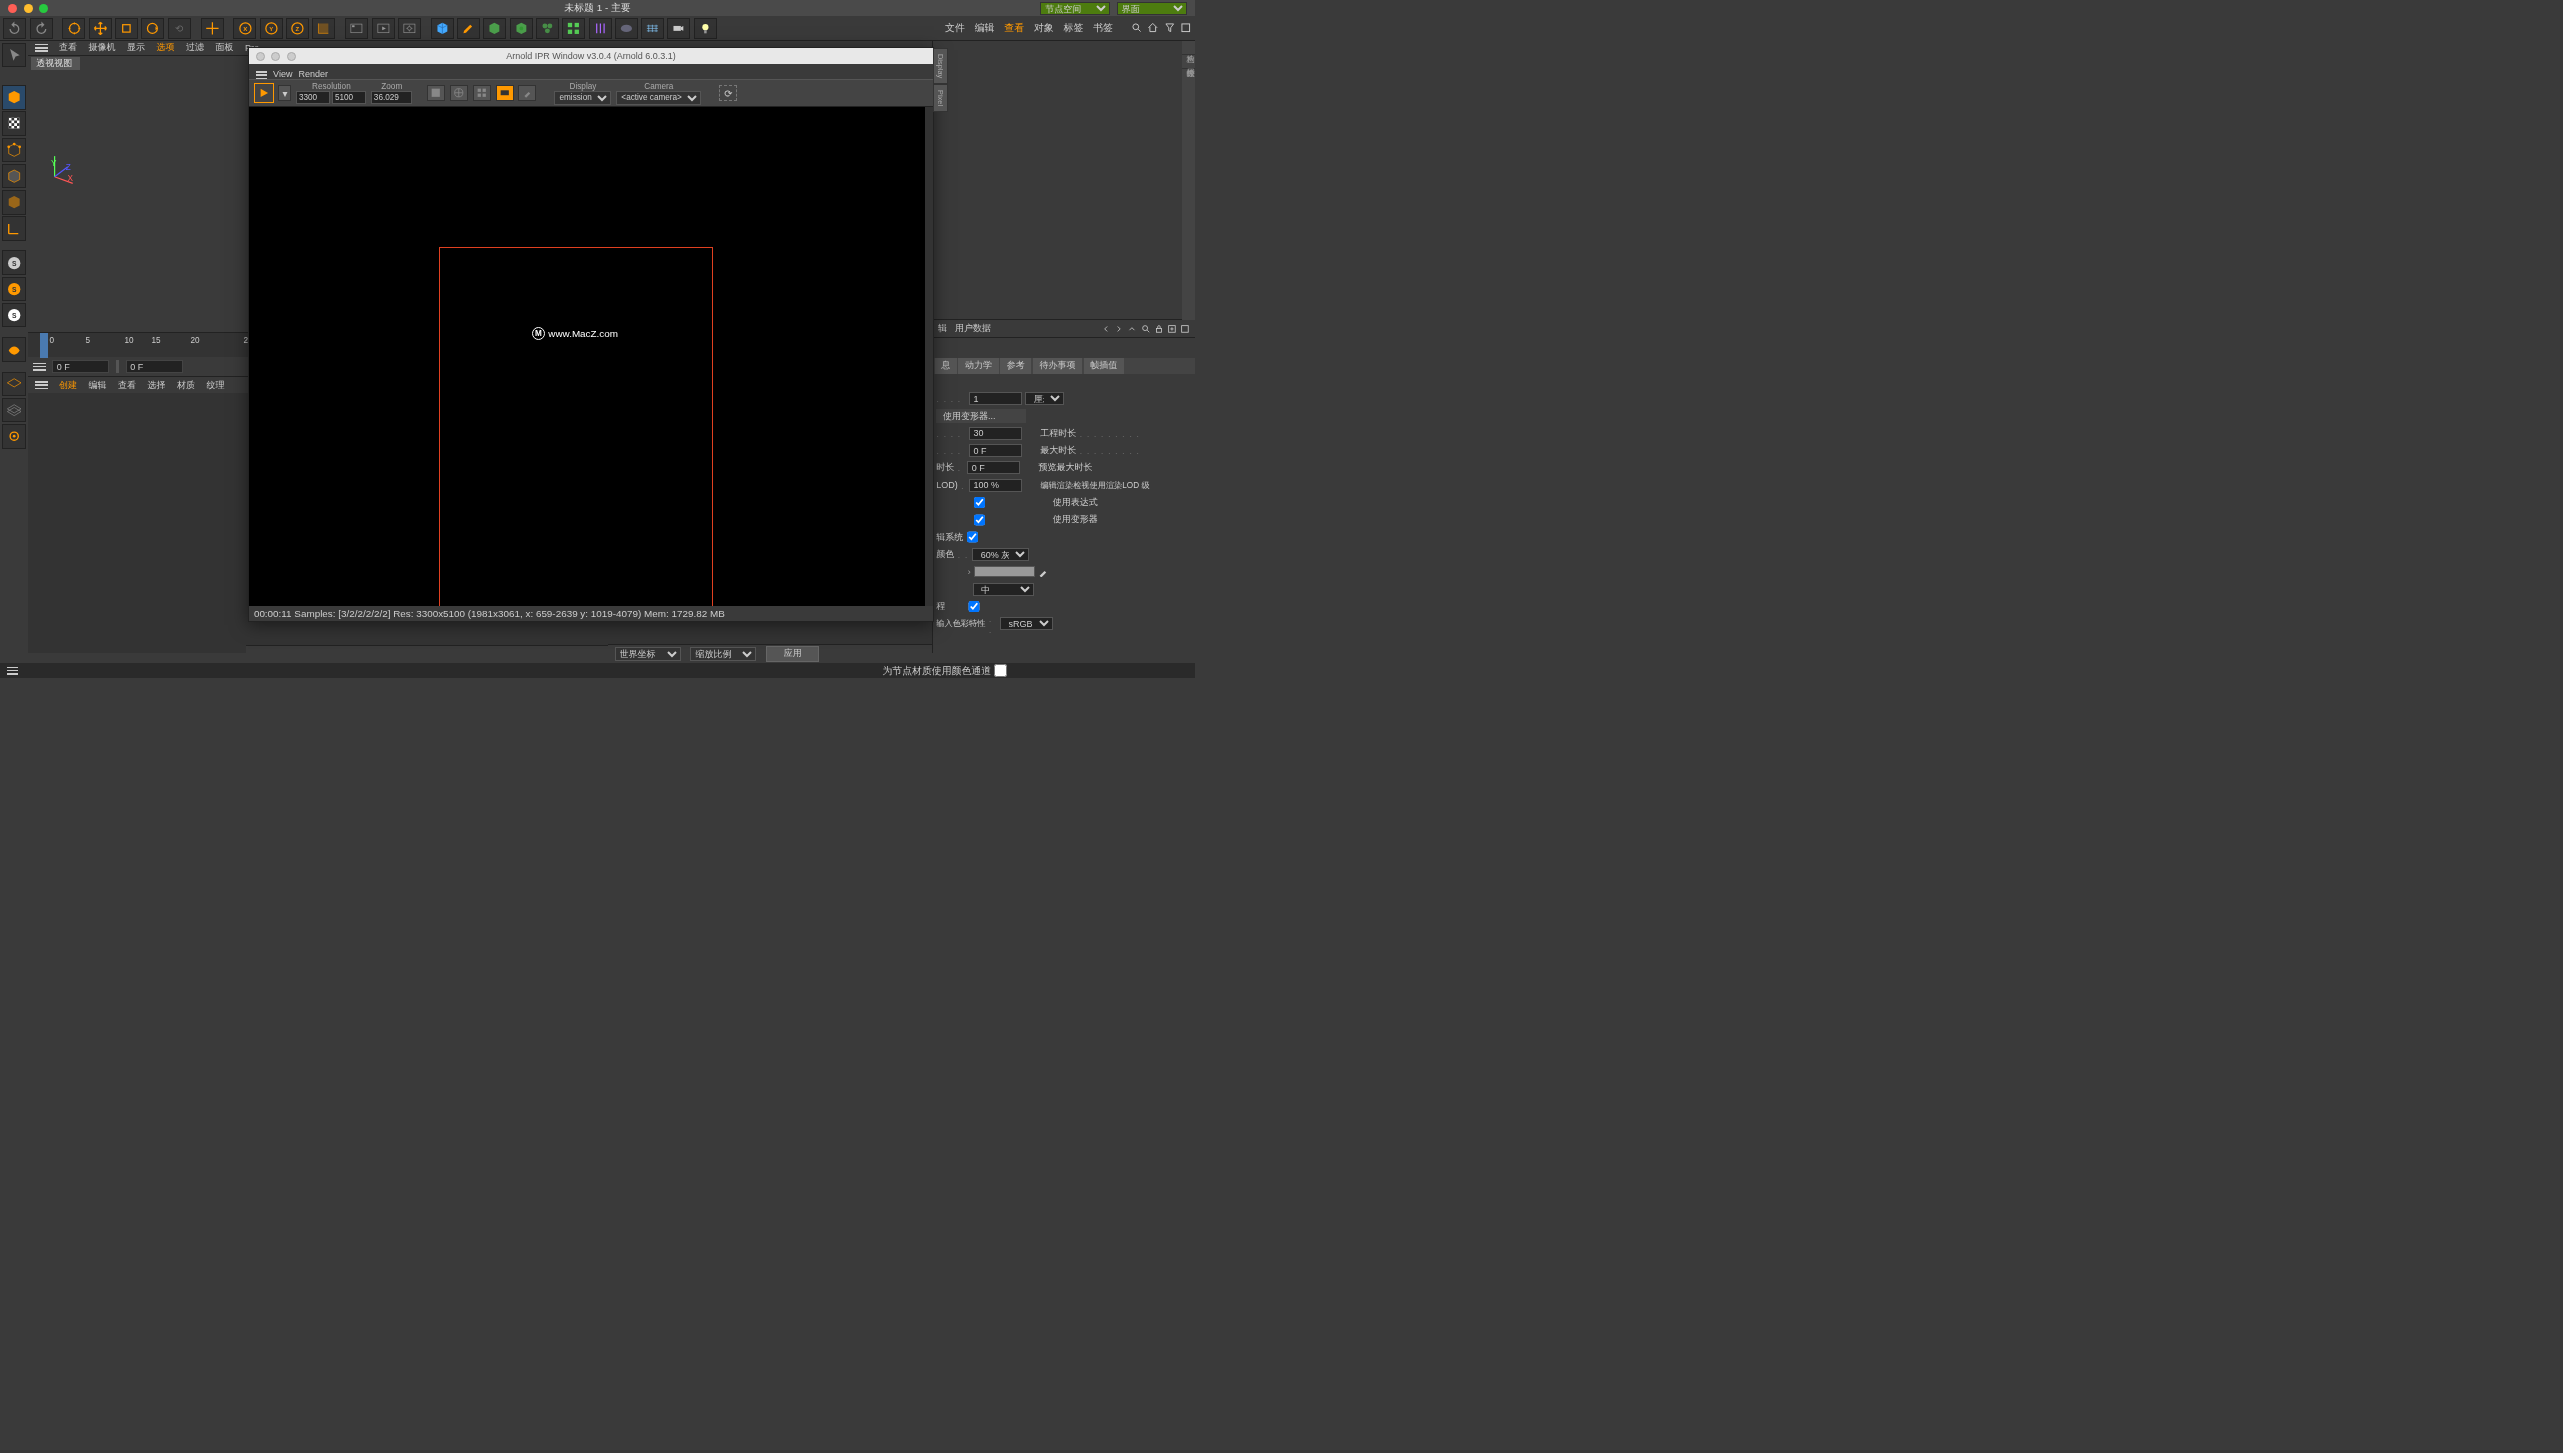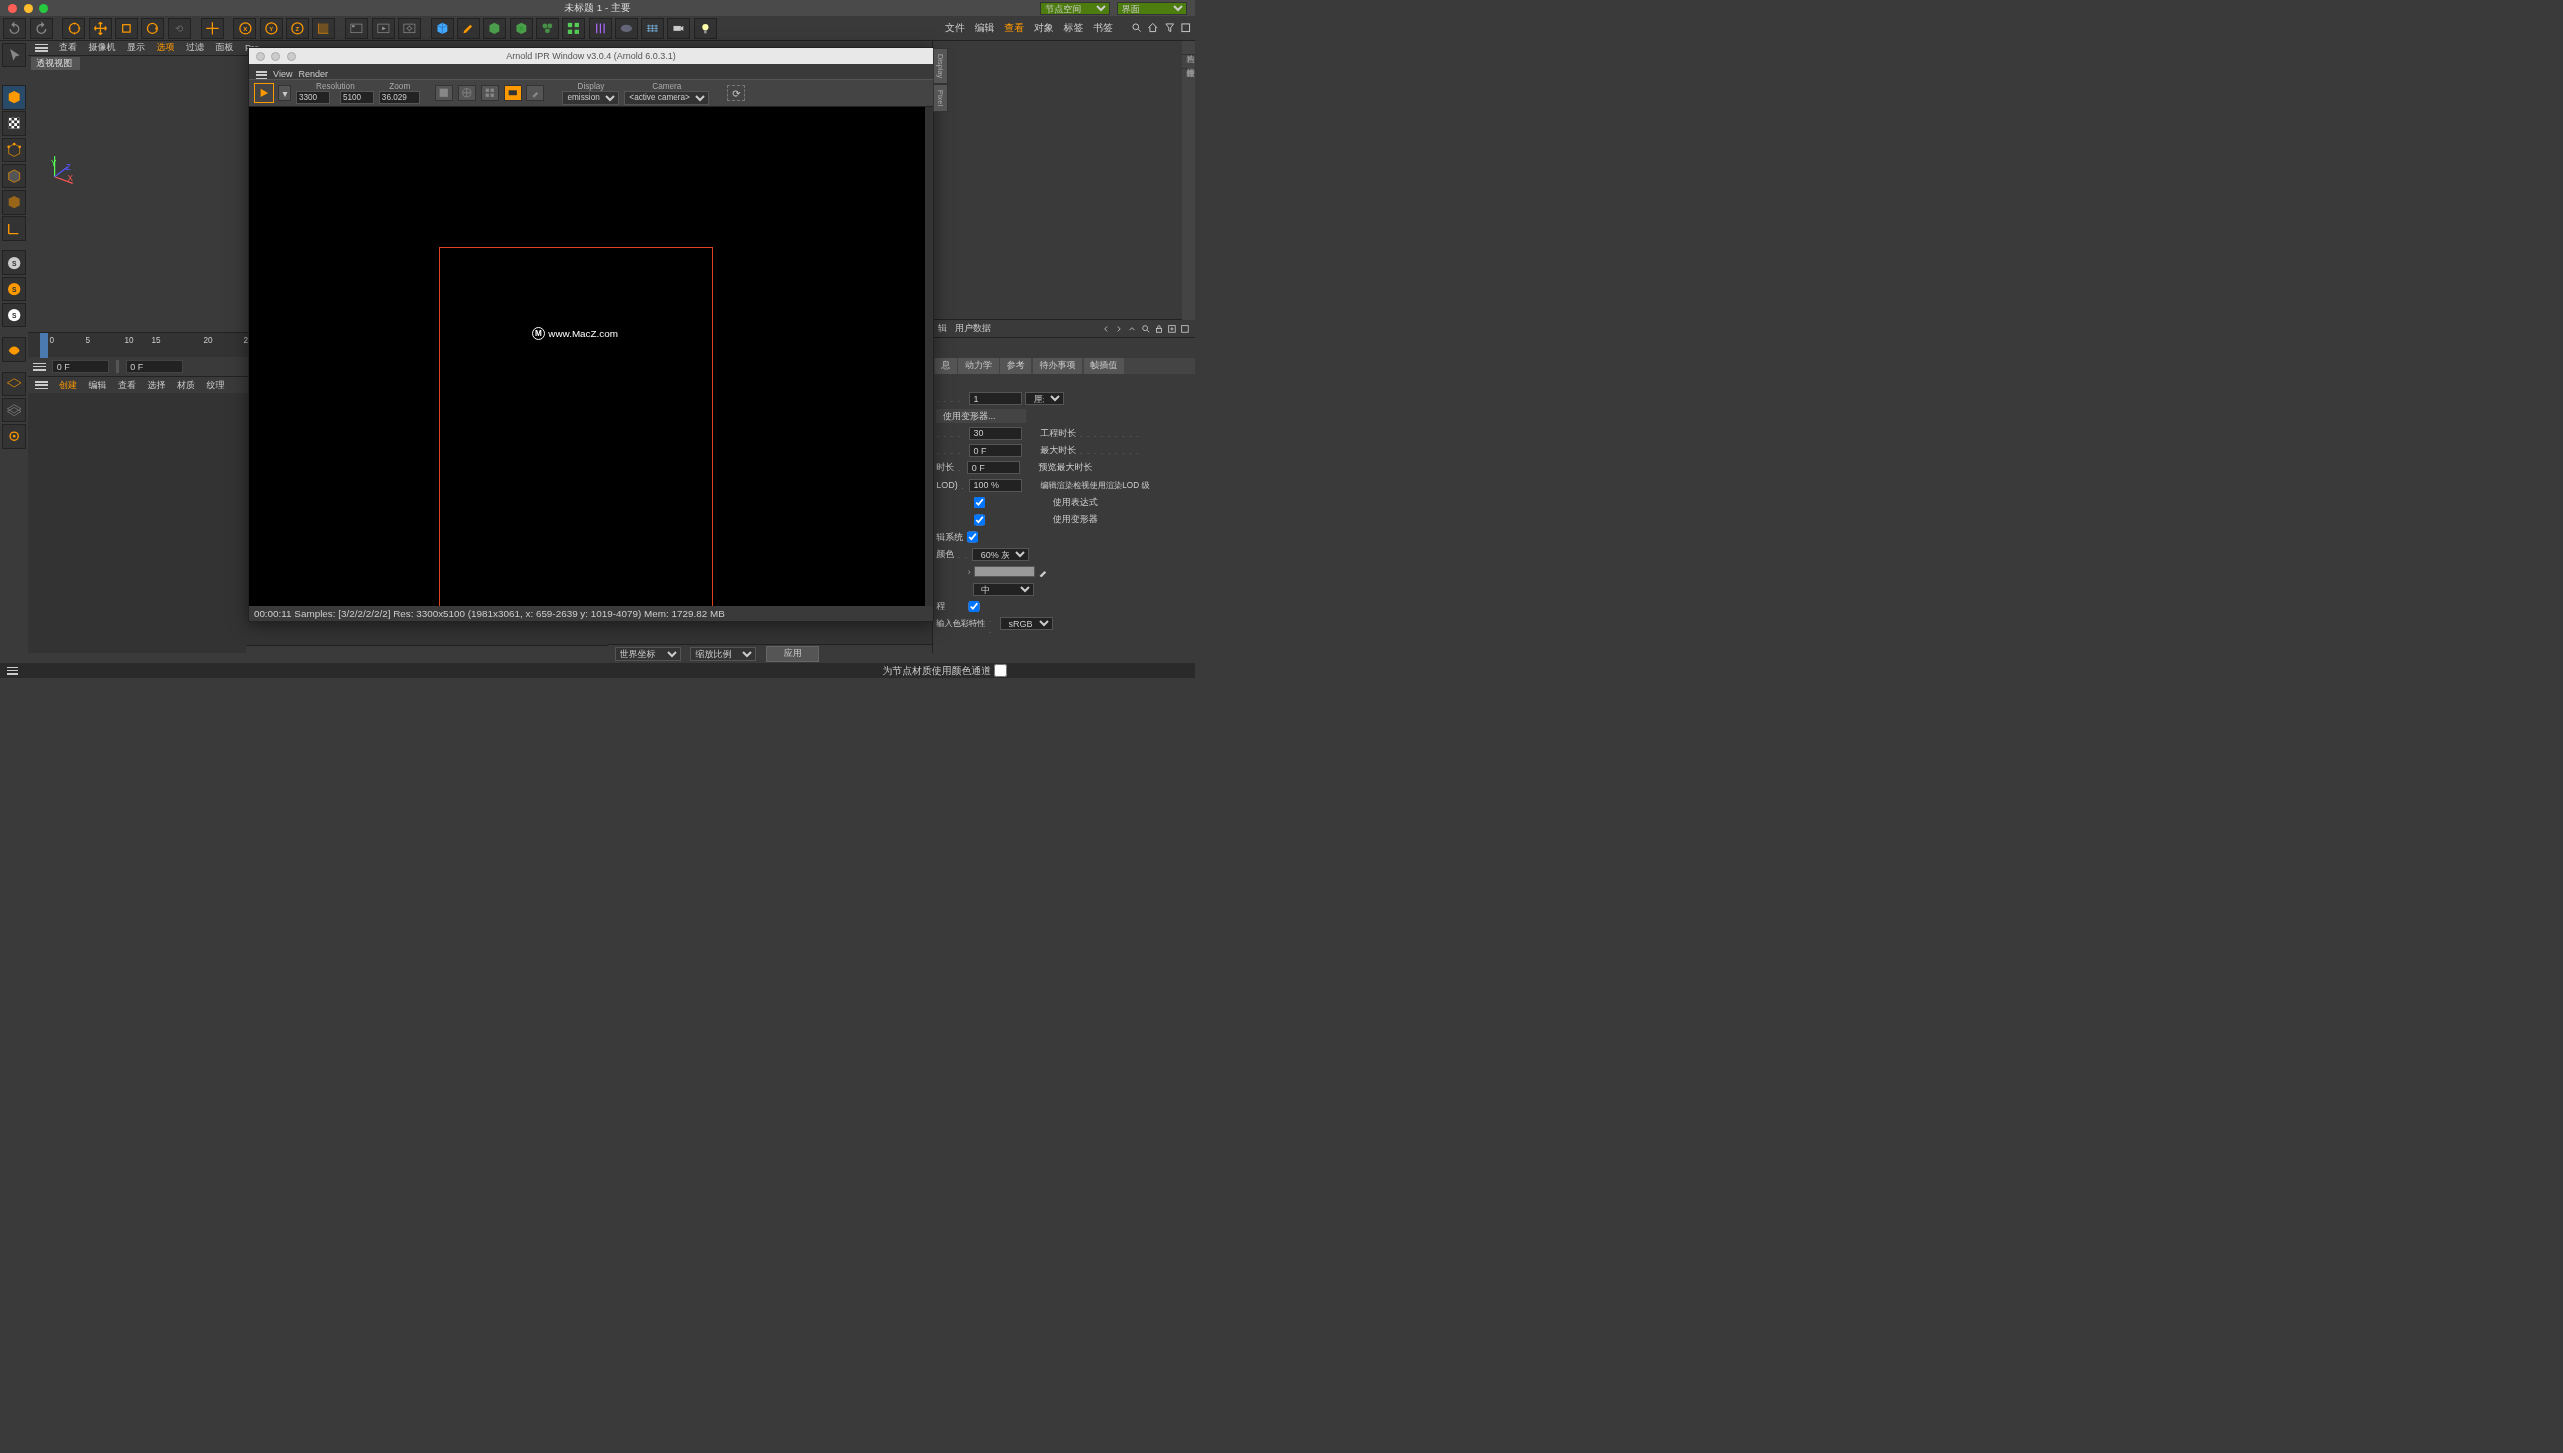"3300" .ipr-group .ctrls { gap: 10px -> 2px }
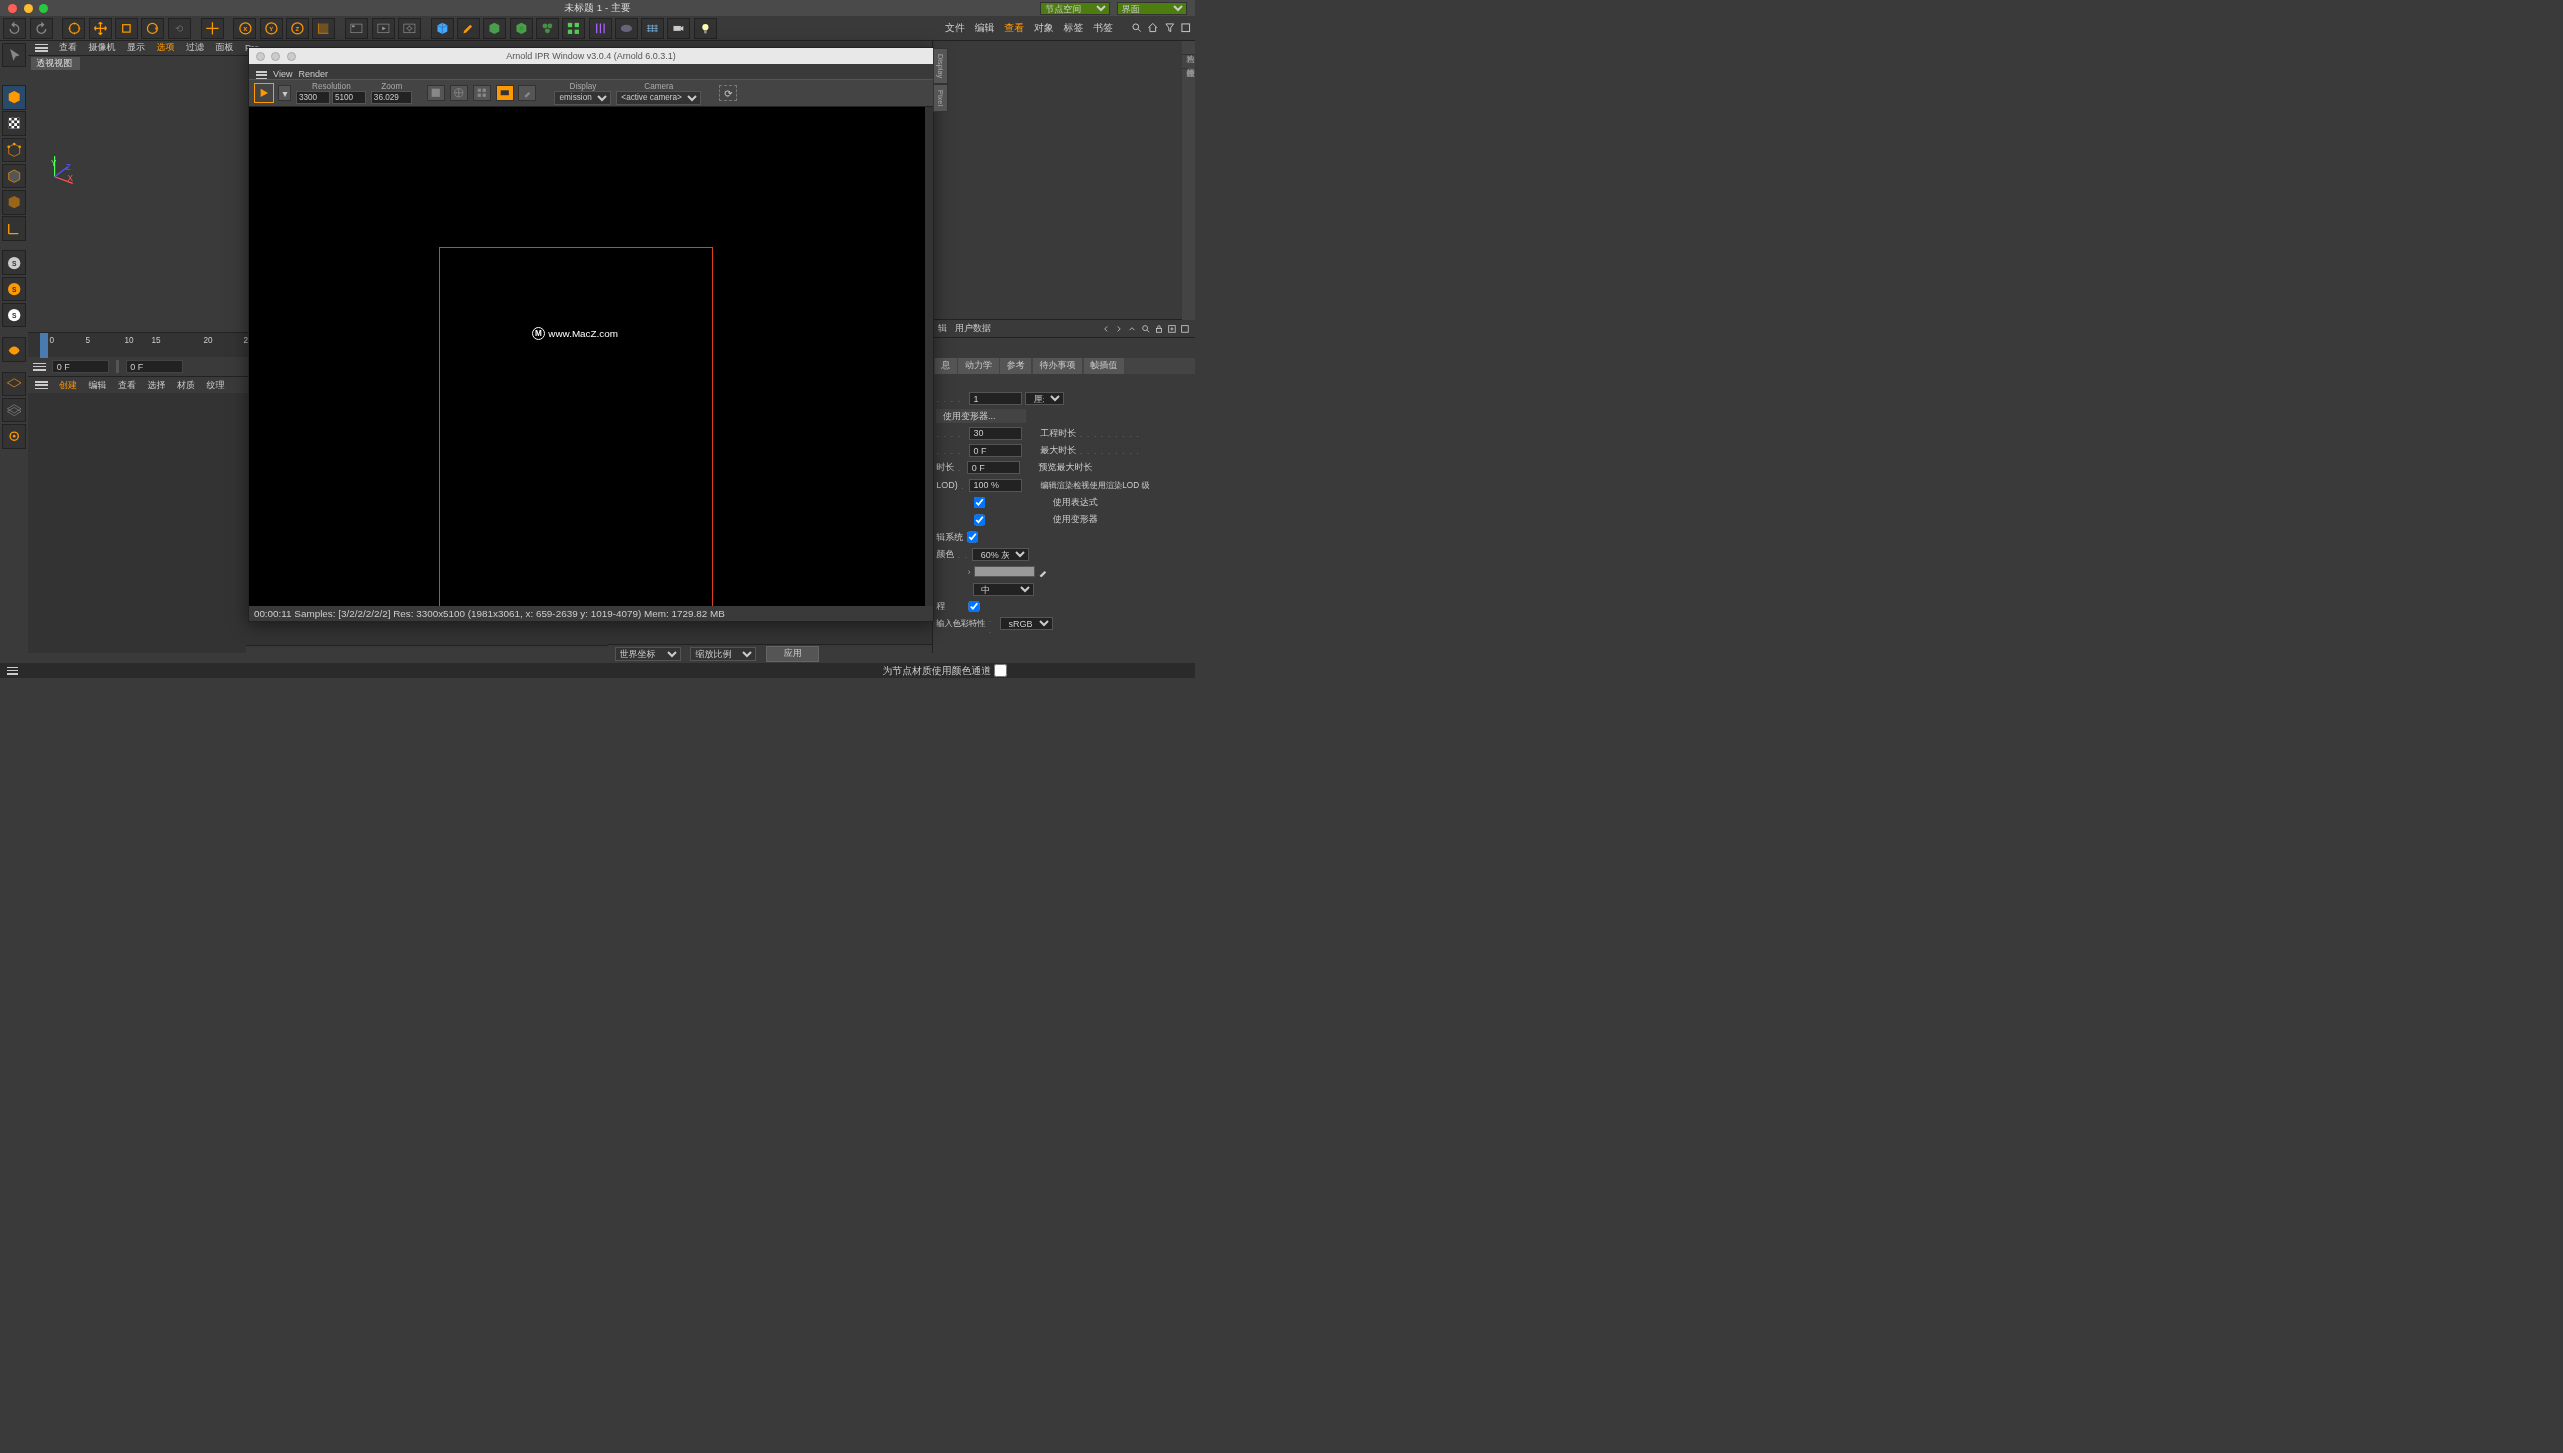"20" span.tick { left: 164px -> 151px }
